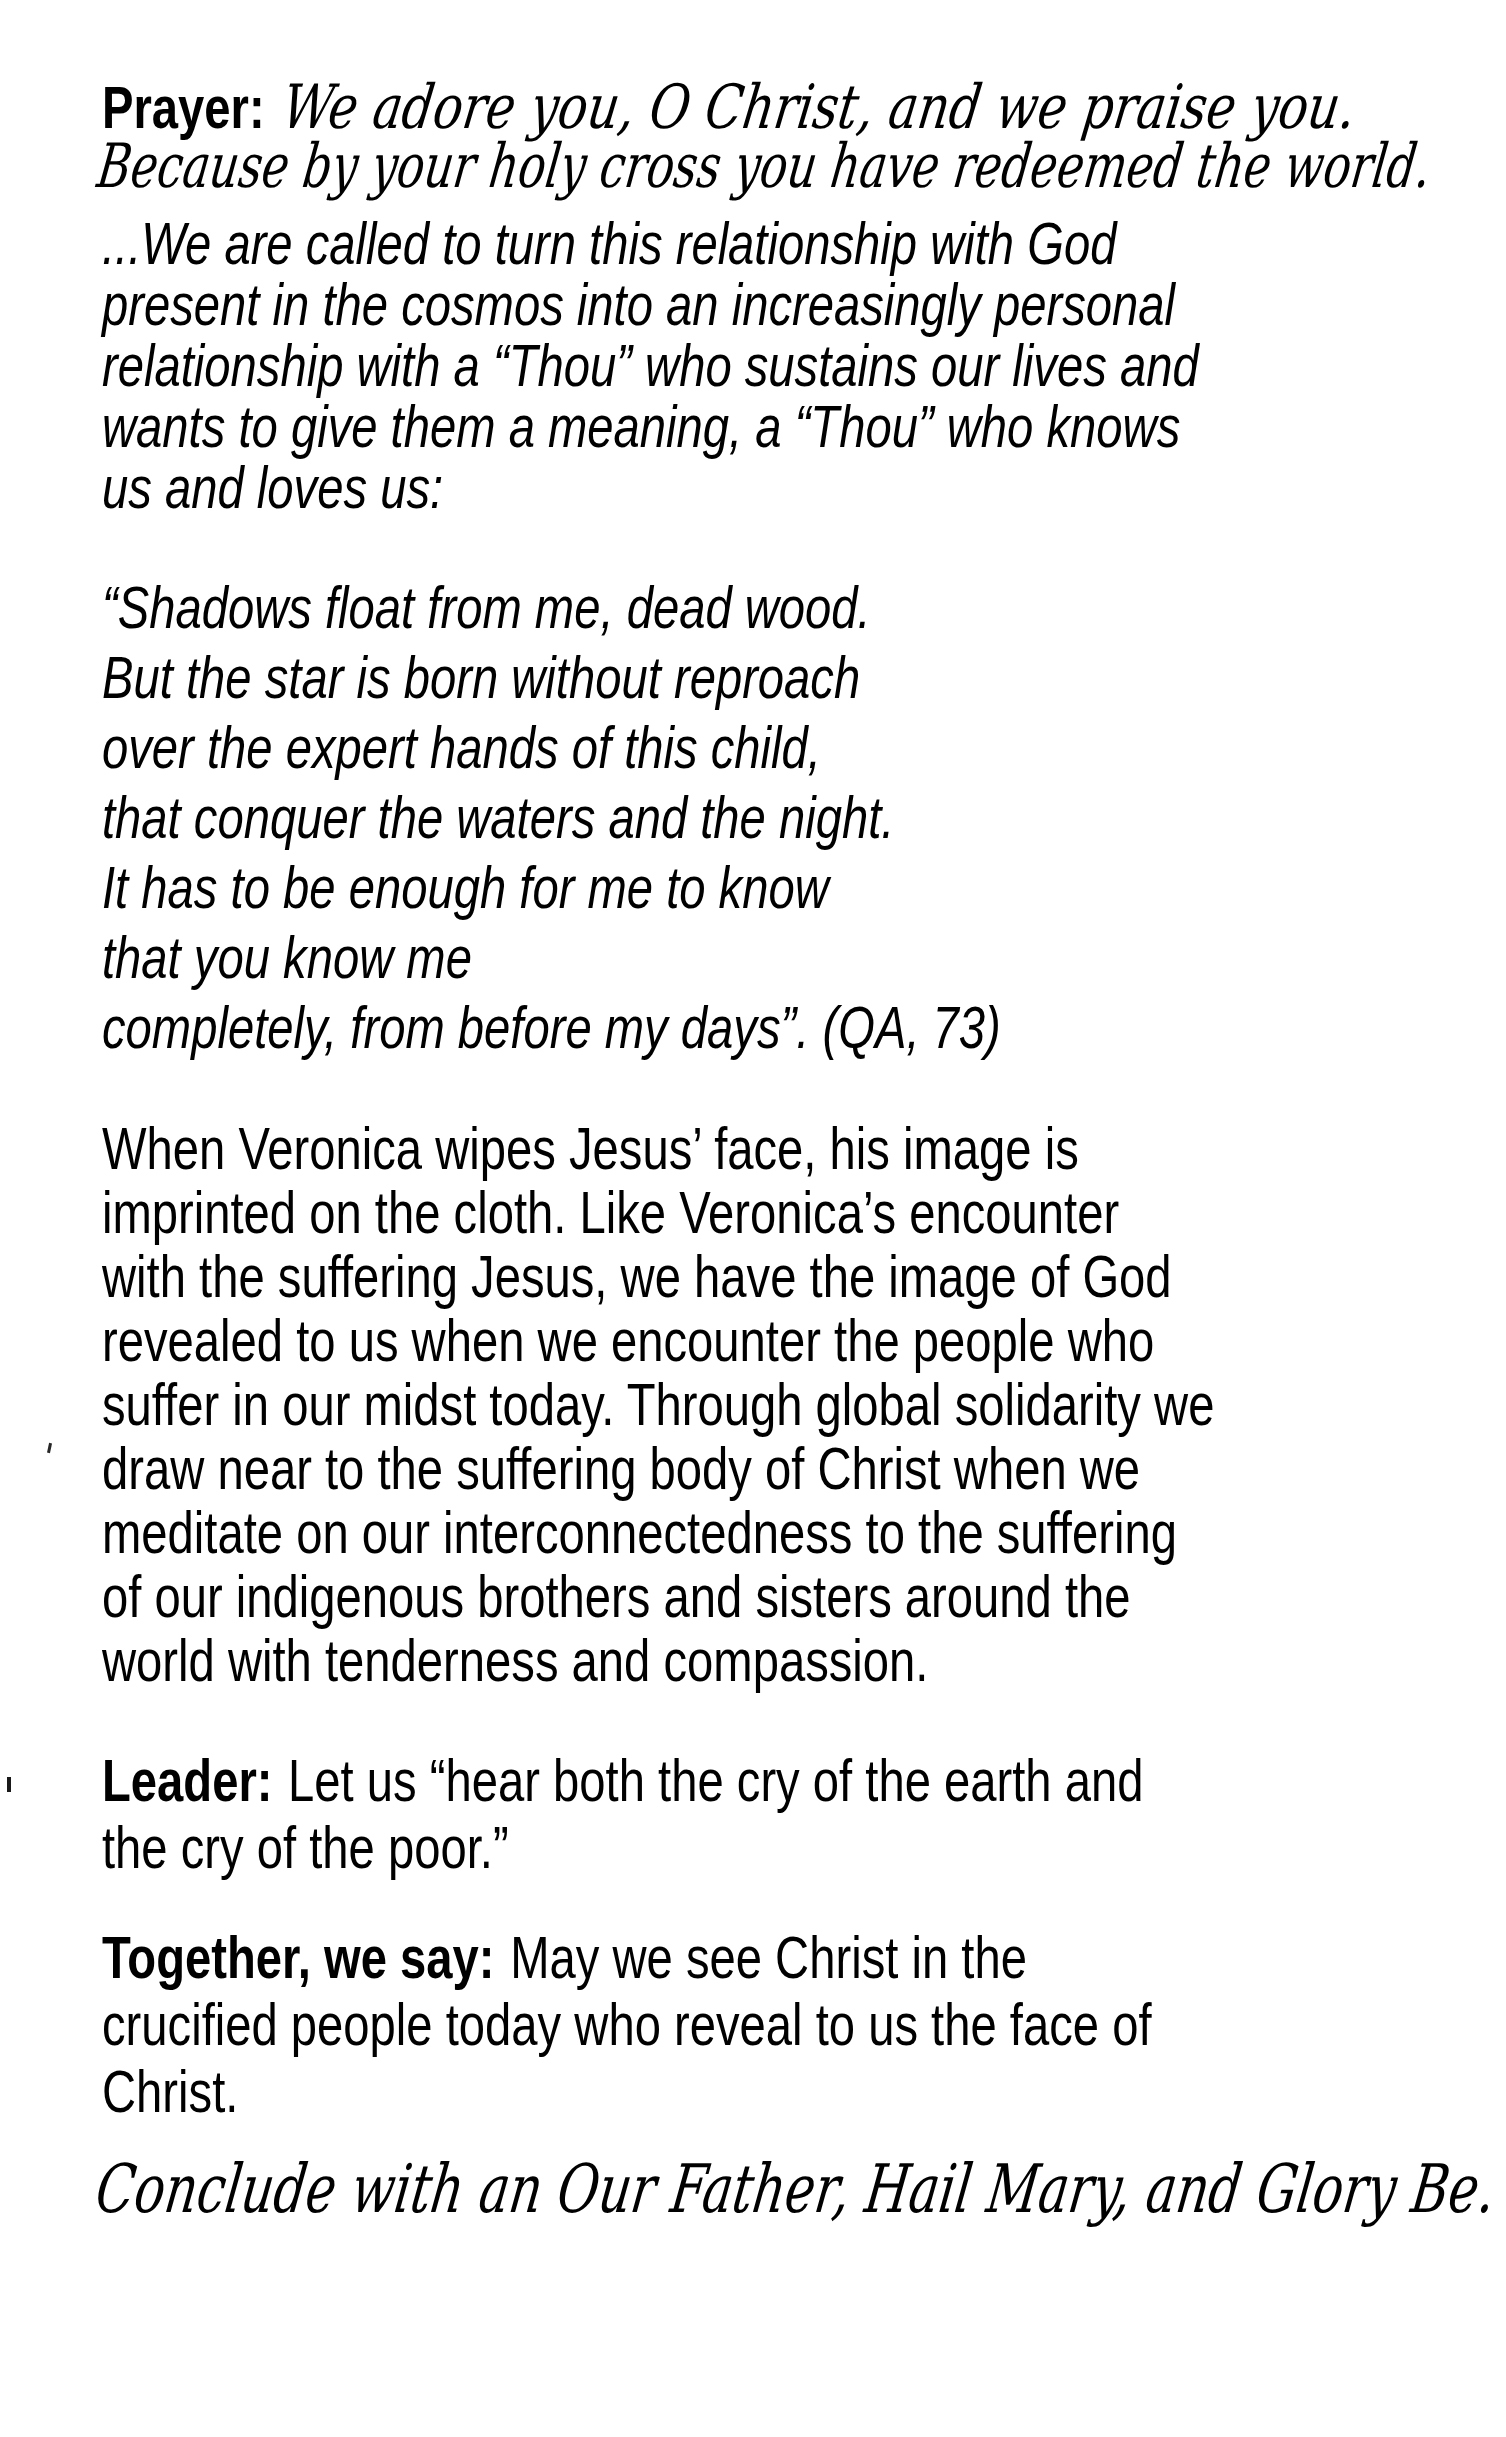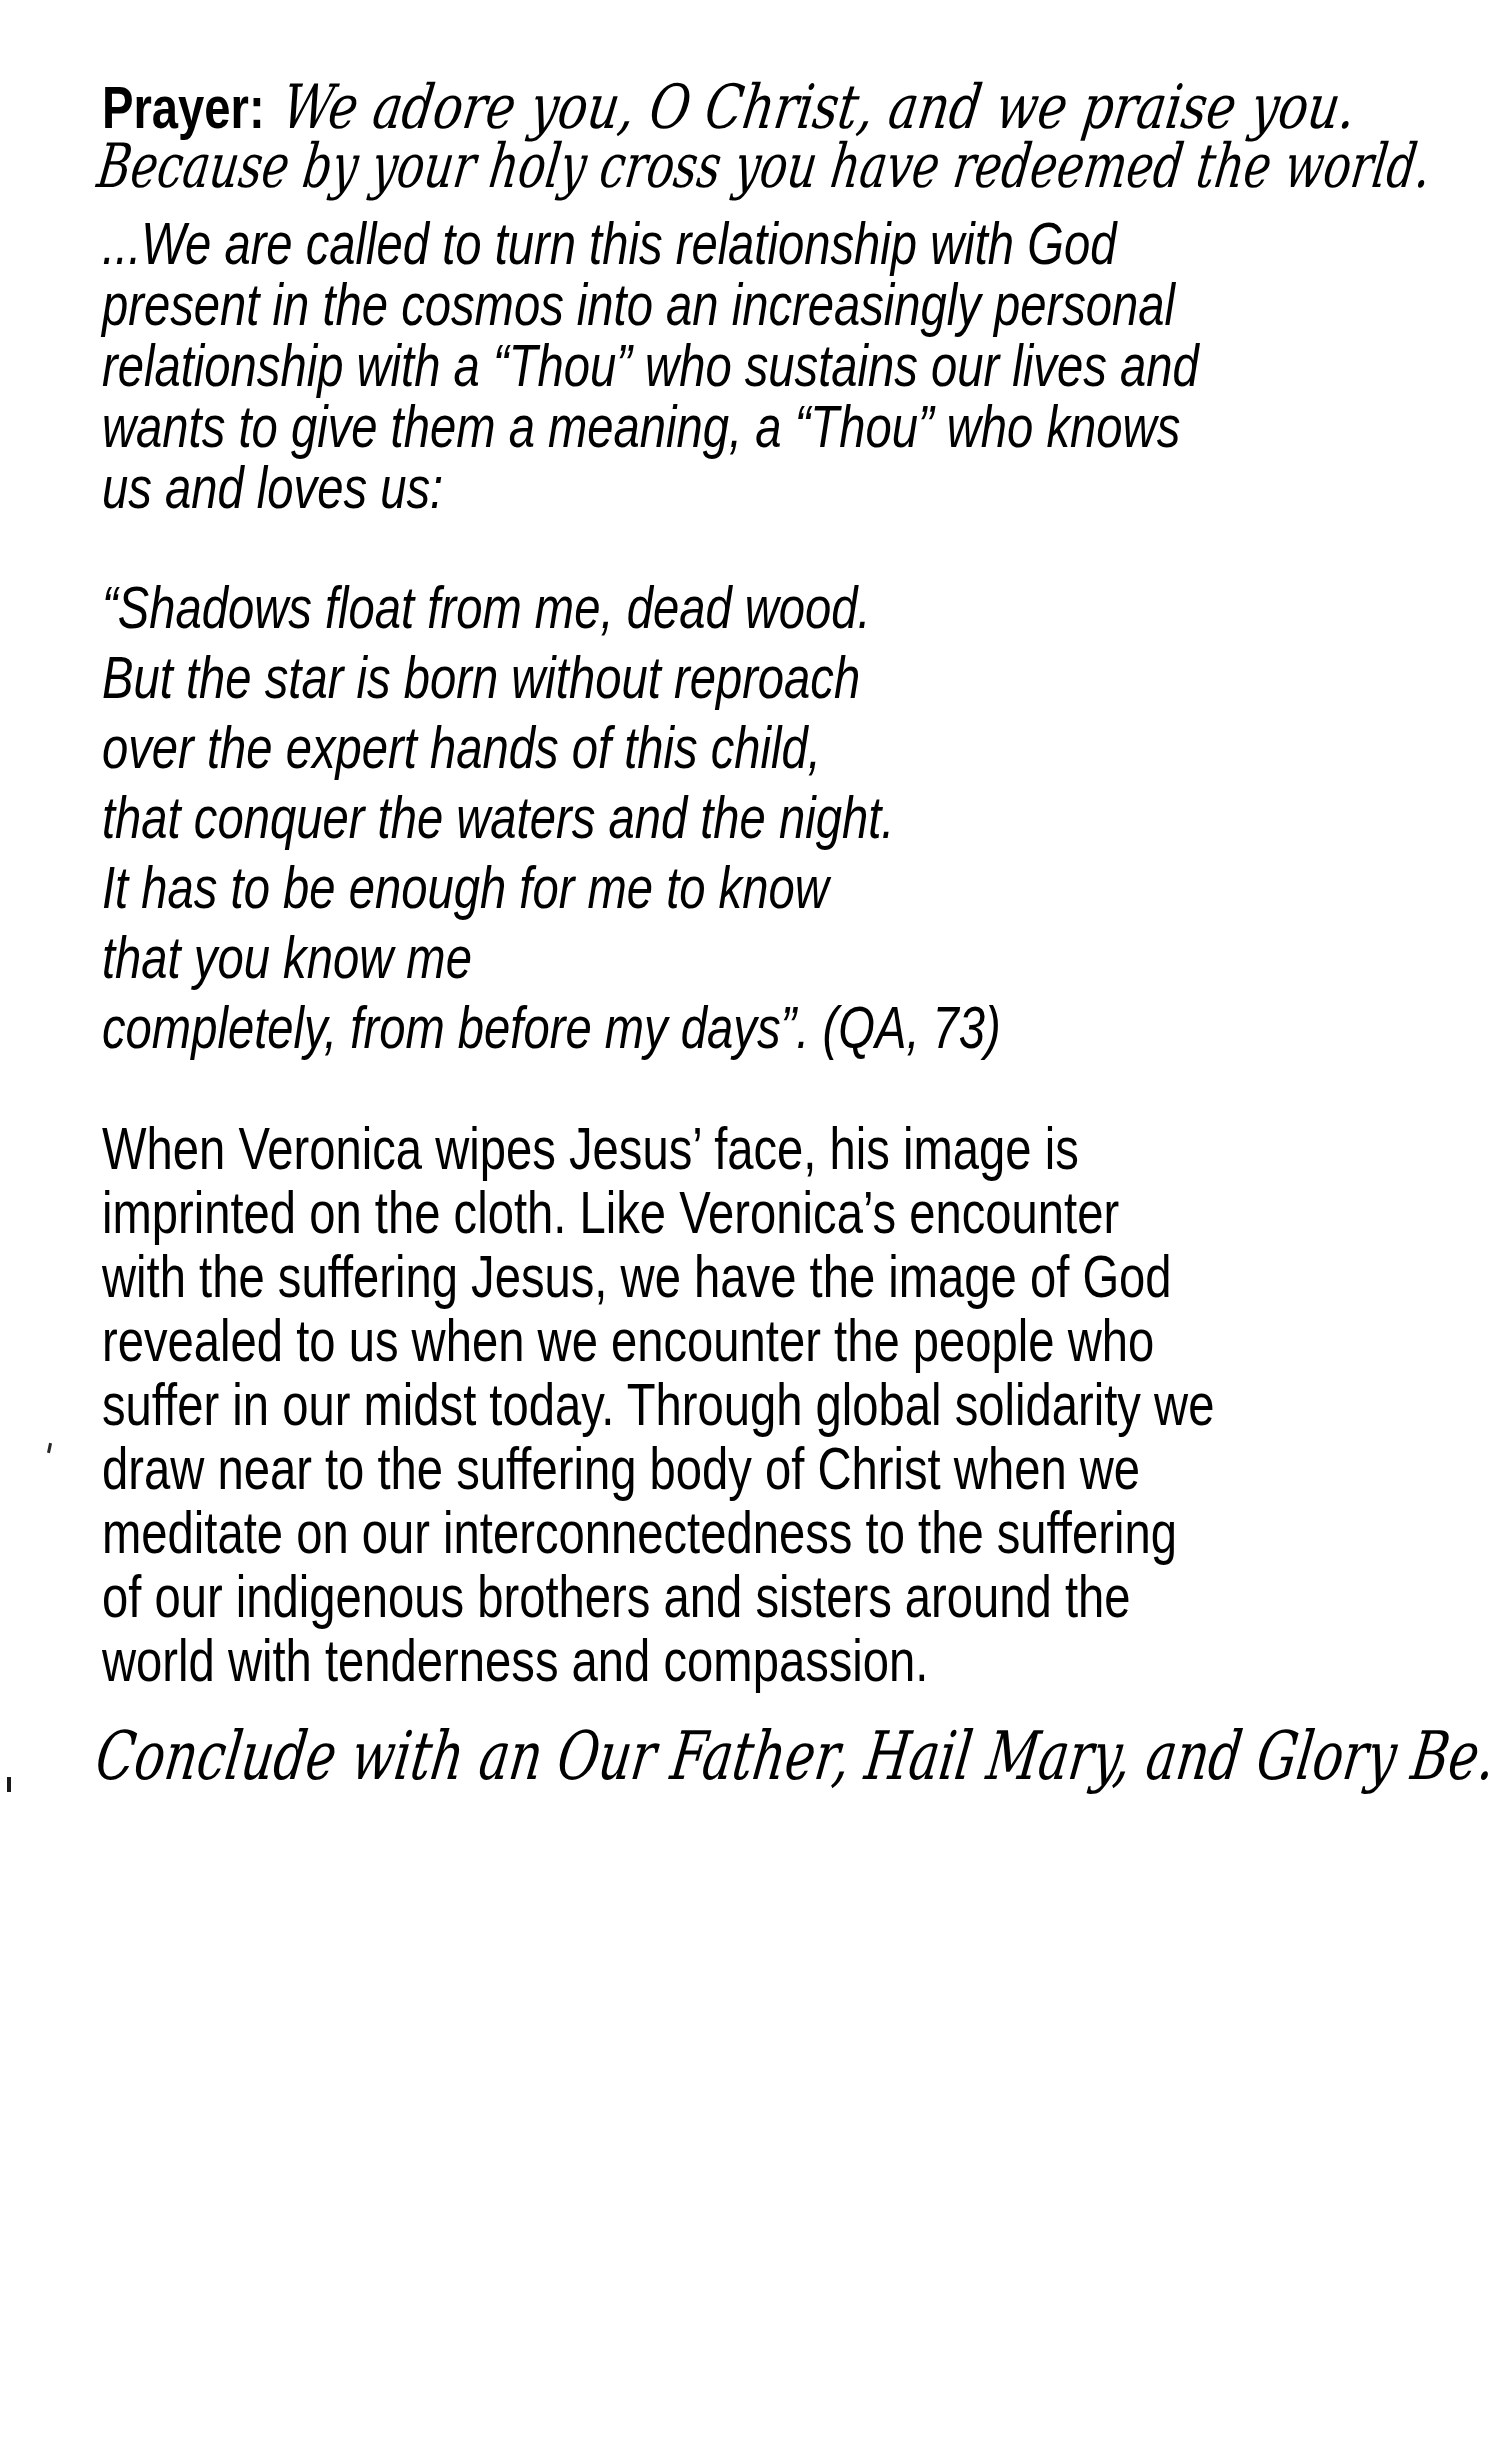"Leader: Let us “hear both" section.leader-block { html: none -> <section> <div><span>Leader:</span><span>Let us “hear both the cry of the earth and</span></div> <div>the cry of the poor.”</div> </section> }
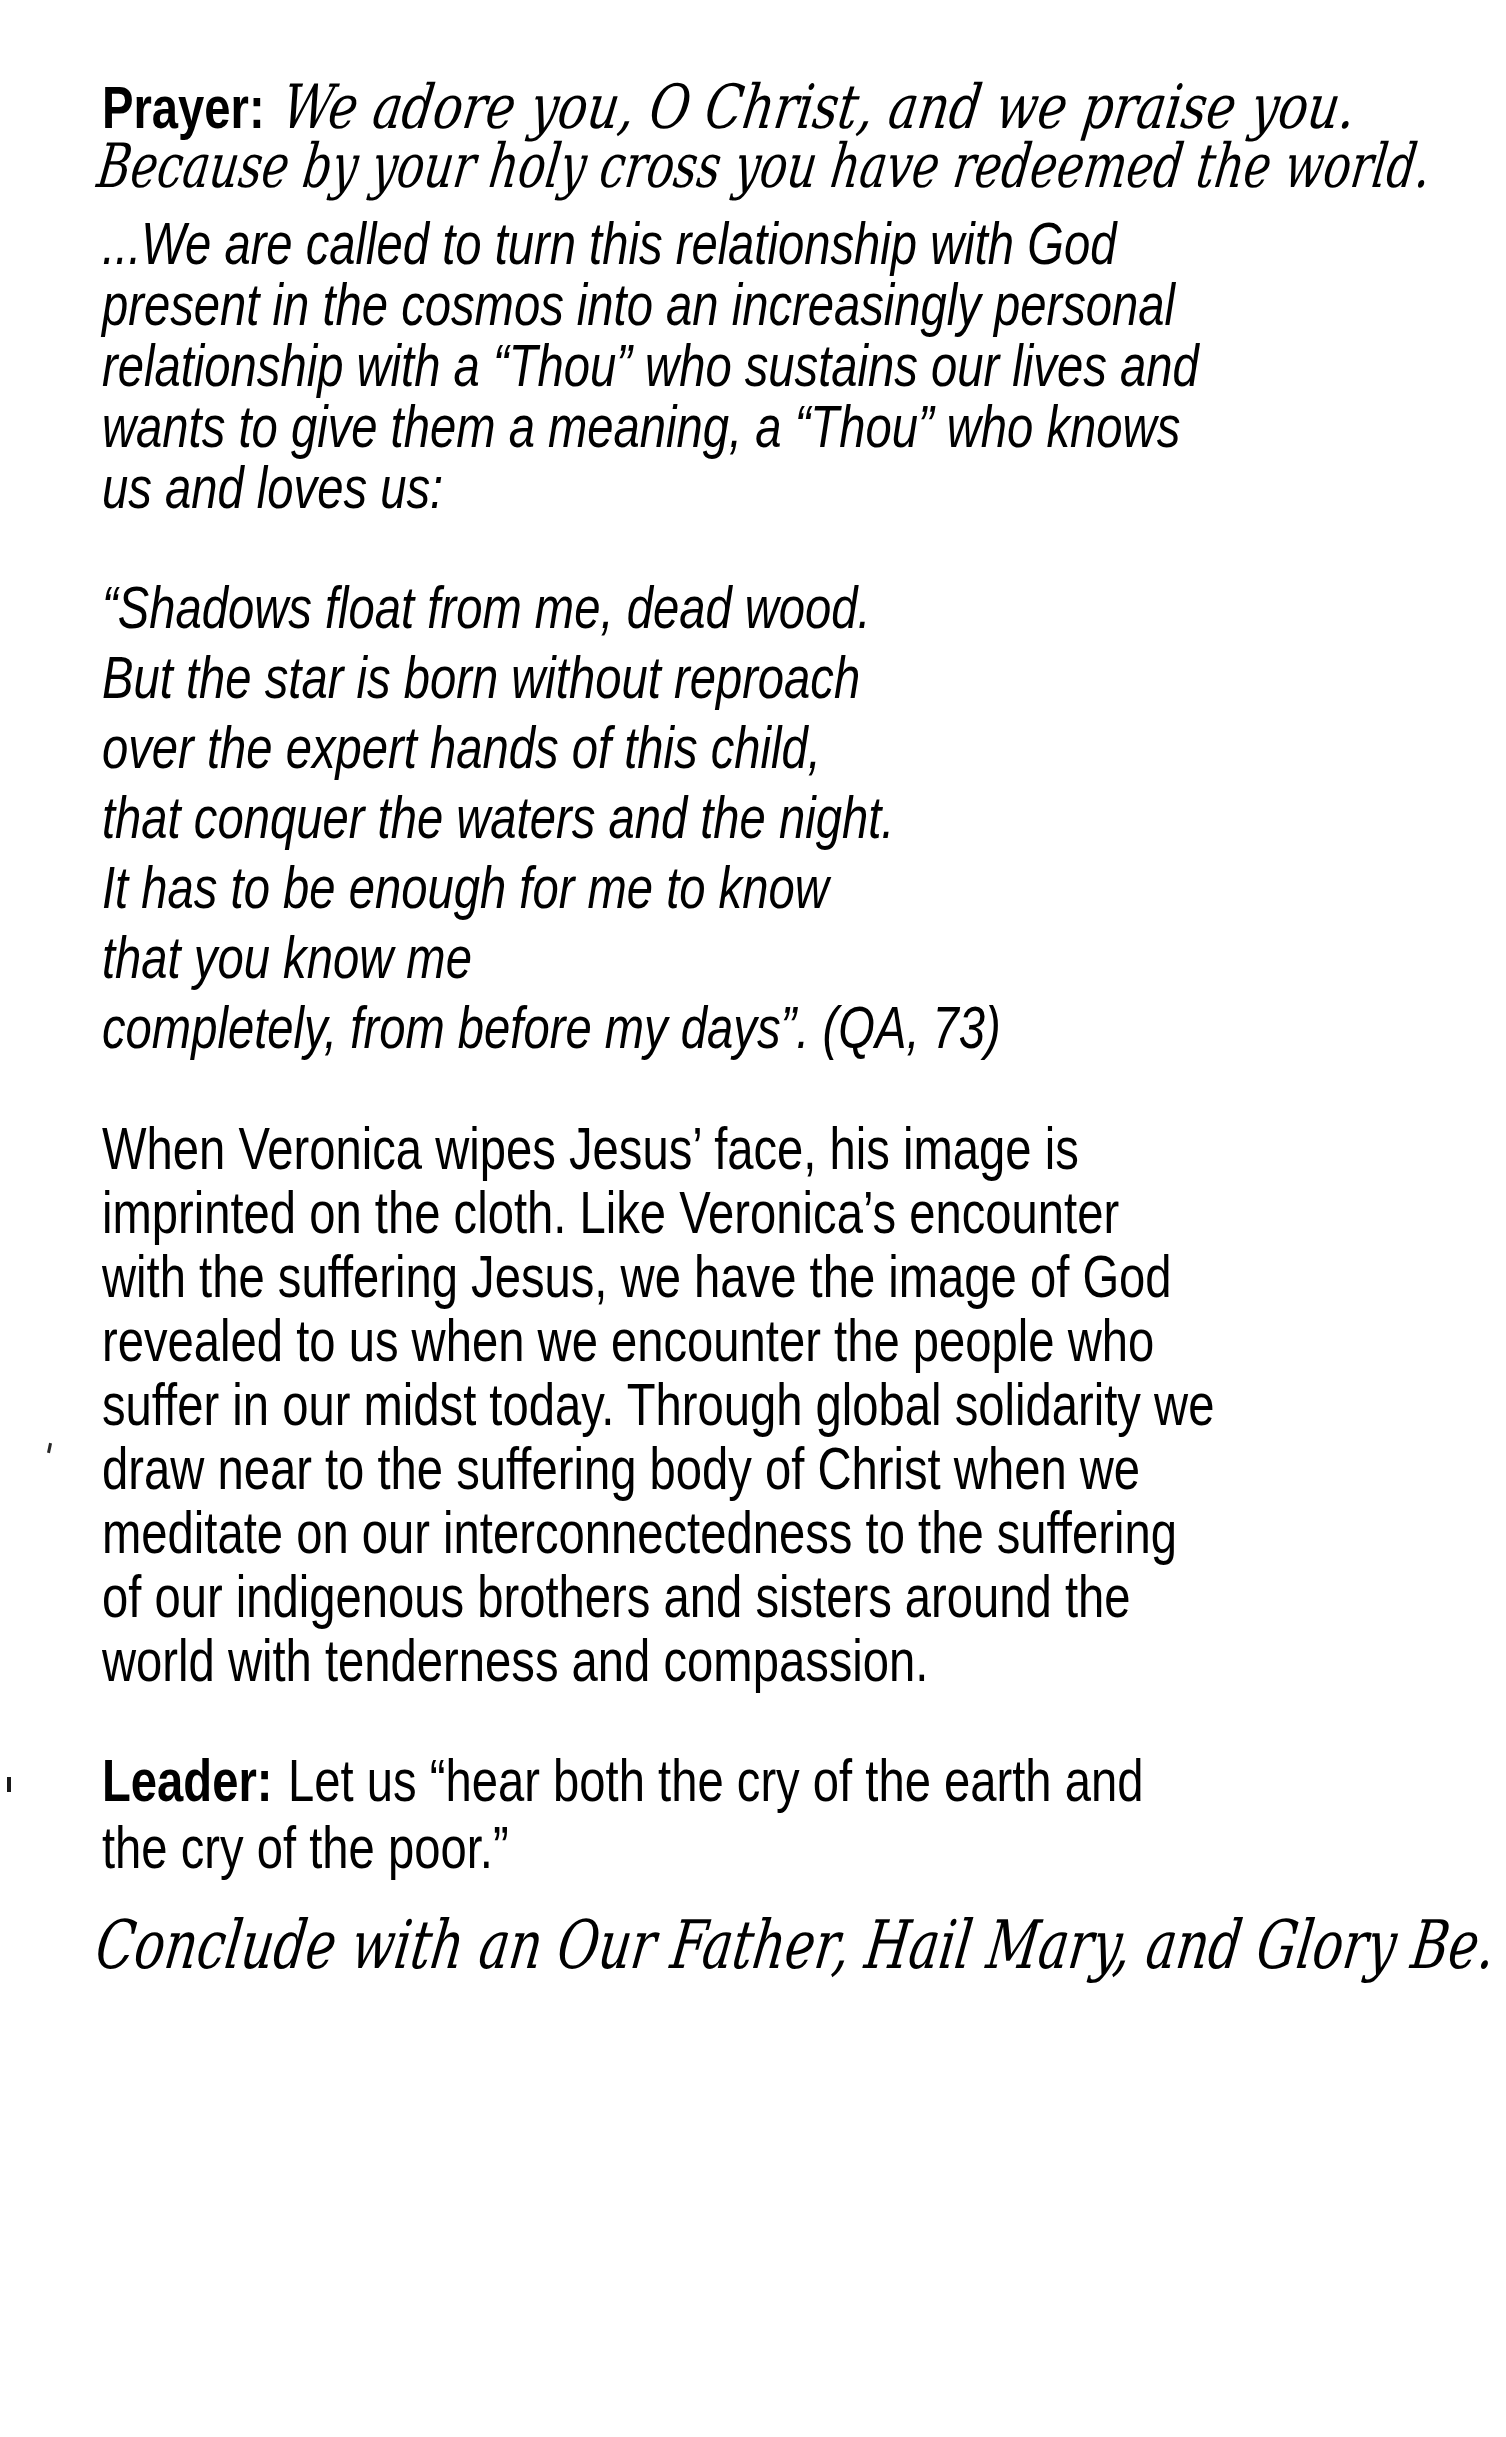"Together, we say: May we" section.together-block { html: none -> <section> <div><span>Together, we say:</span><span>May we see Christ in the</span></div> <div>crucified people today who reveal to us the face of</div> <div>Christ.</div> </section> }
